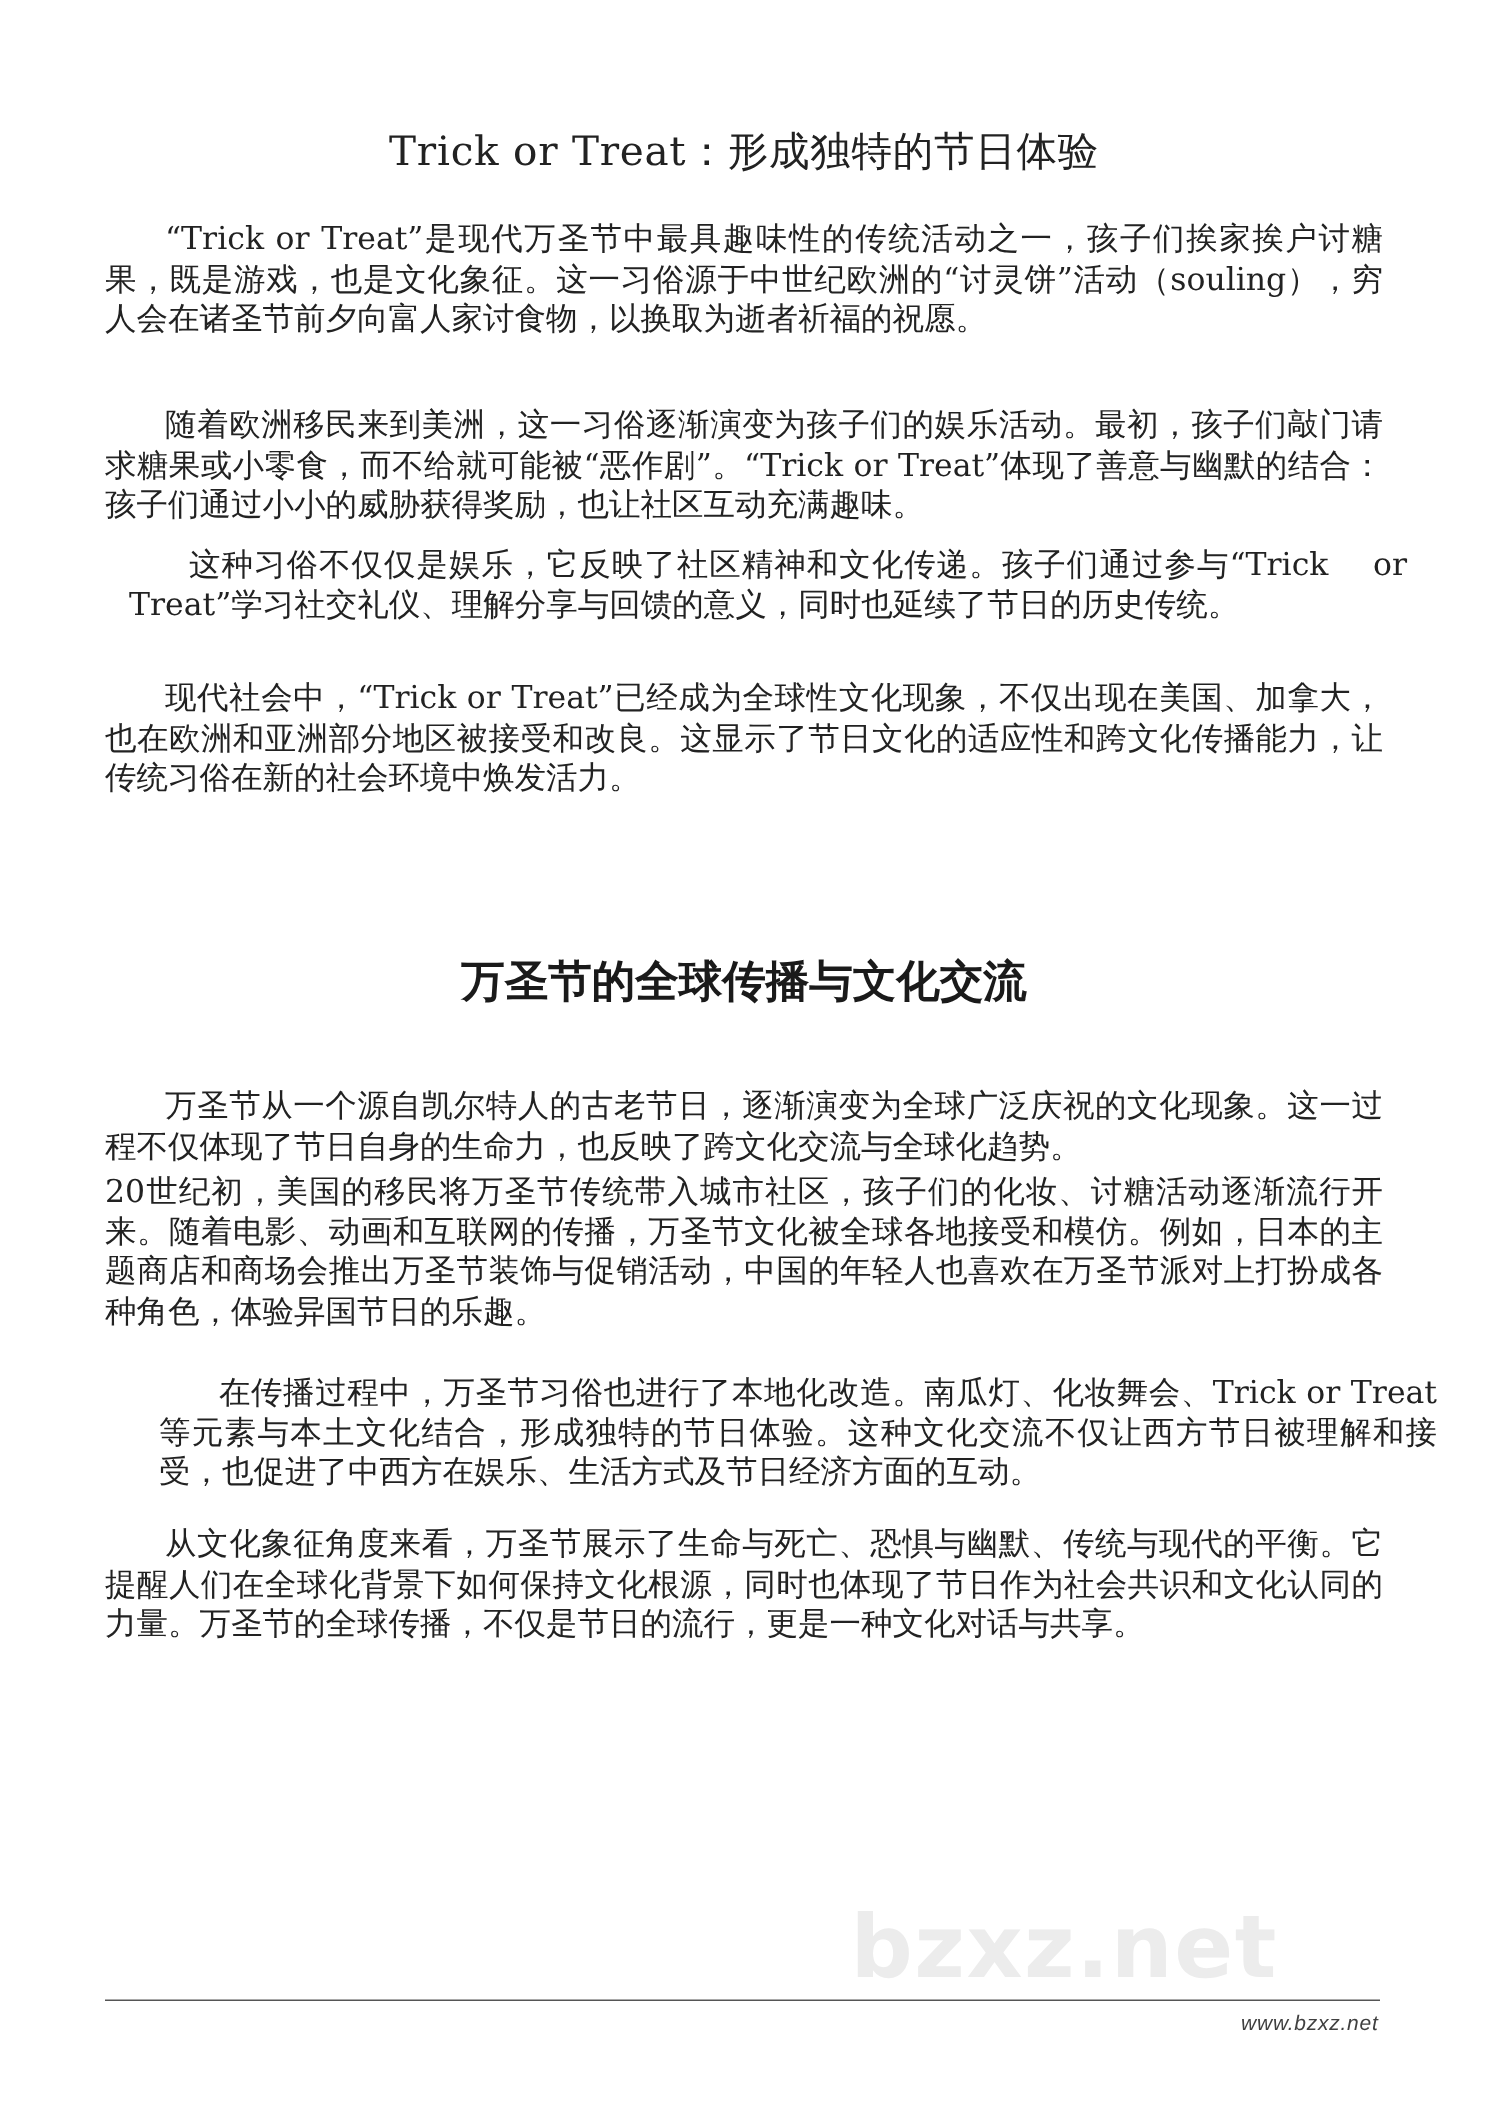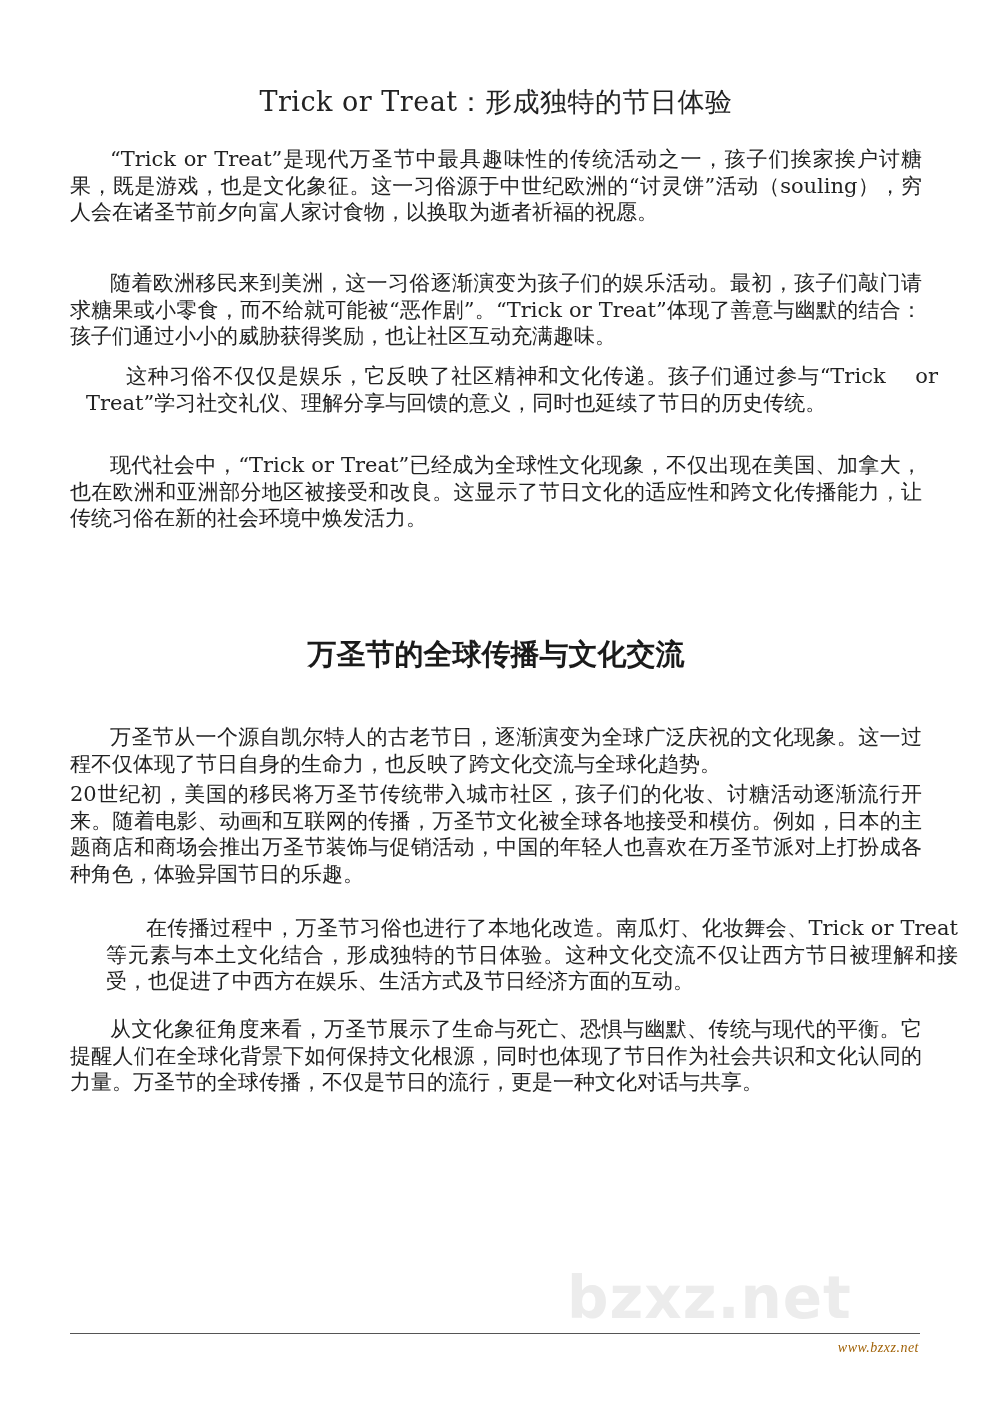"www.bzxz.net" .footer-url { color: #a16207 -> #404040; font-family: Liberation Serif, serif -> Liberation Sans, sans-serif }
